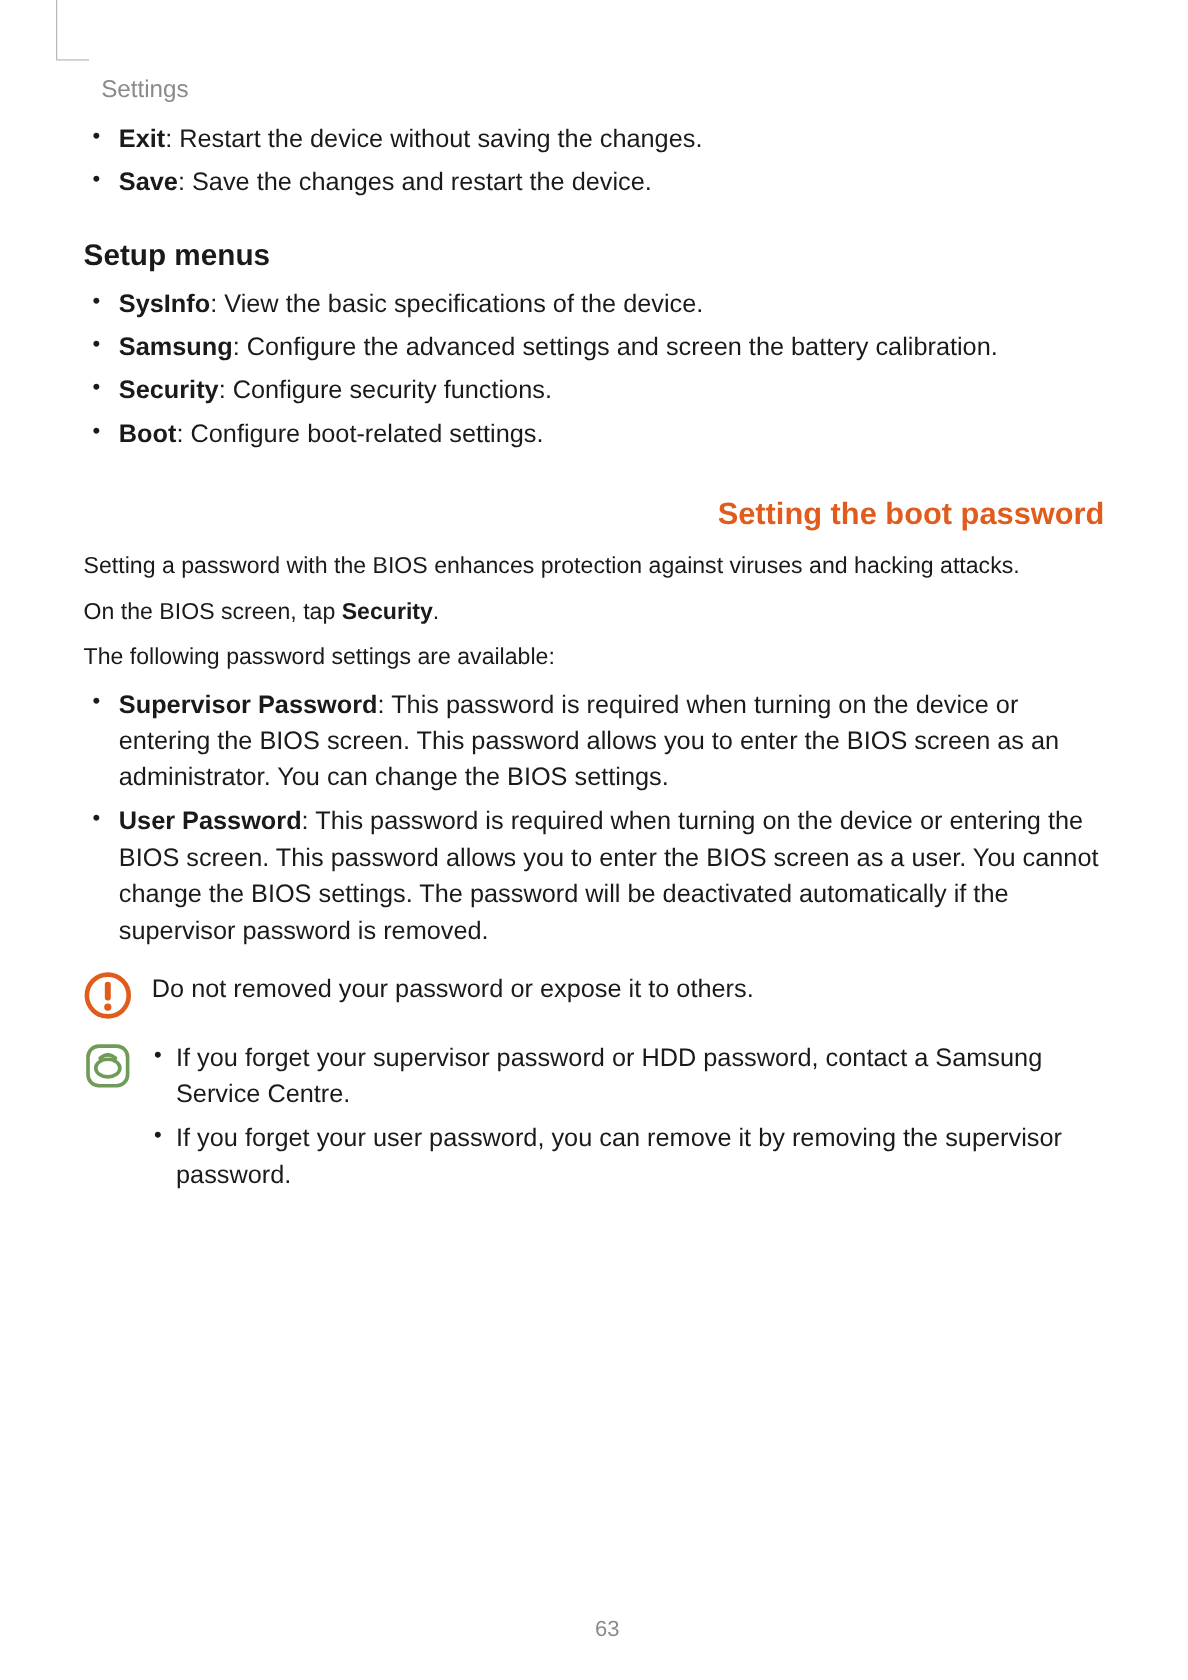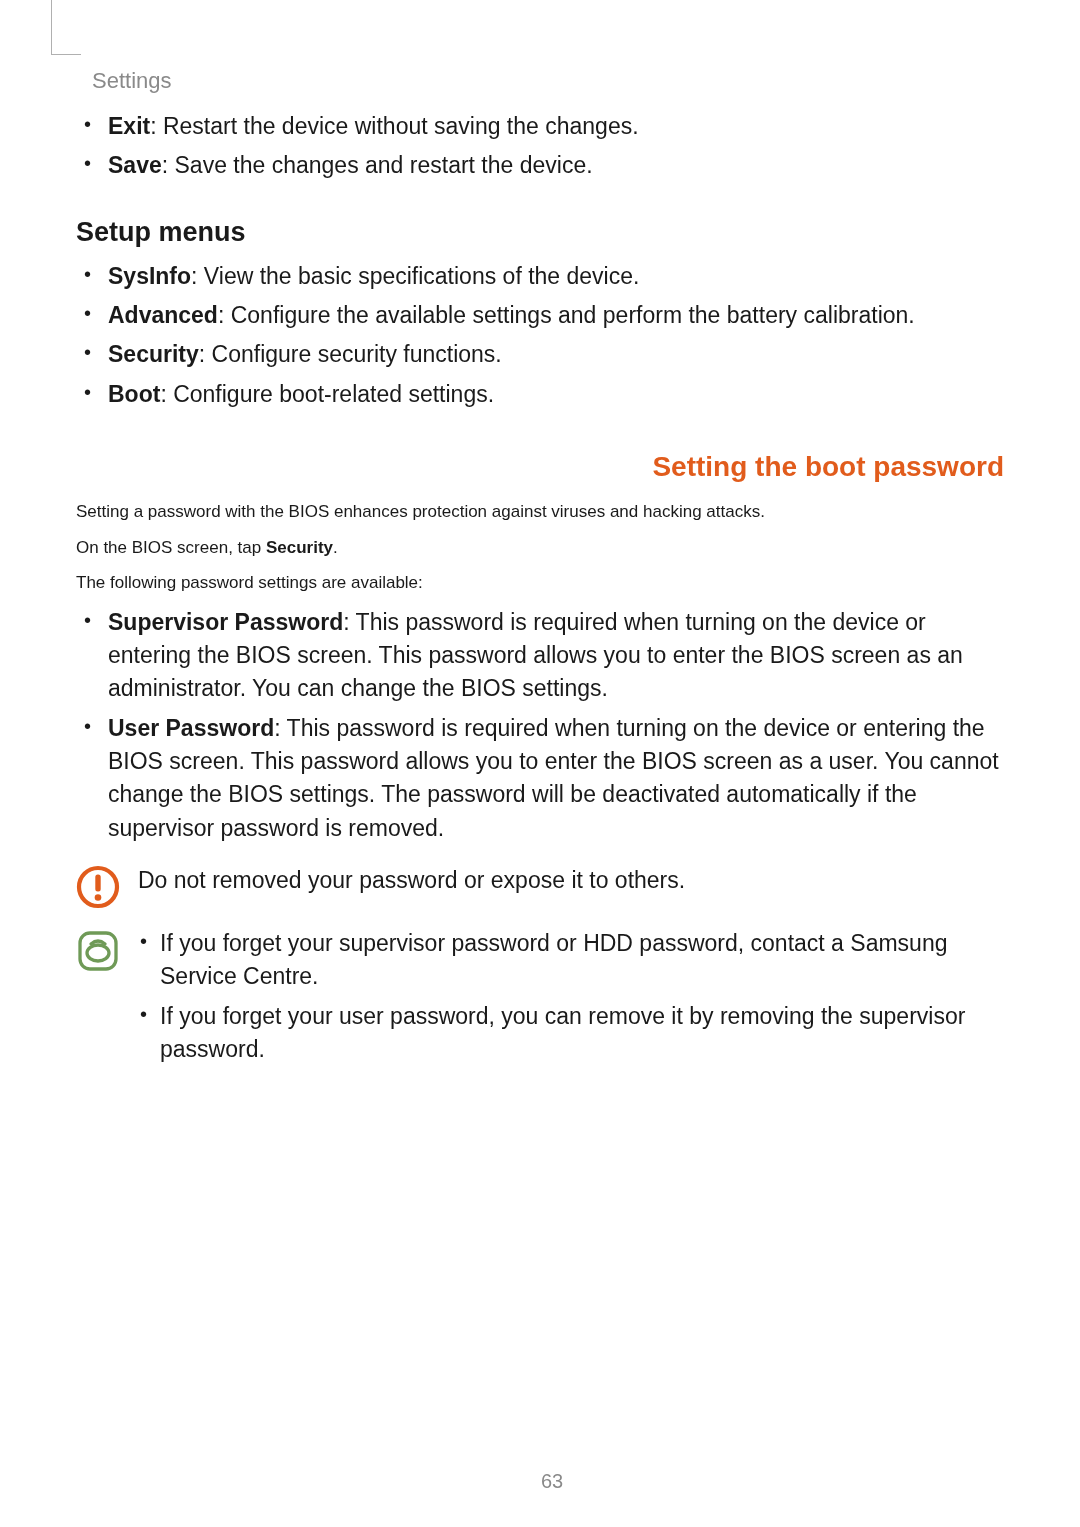"Advanced" span.term { text: Advanced -> Samsung }
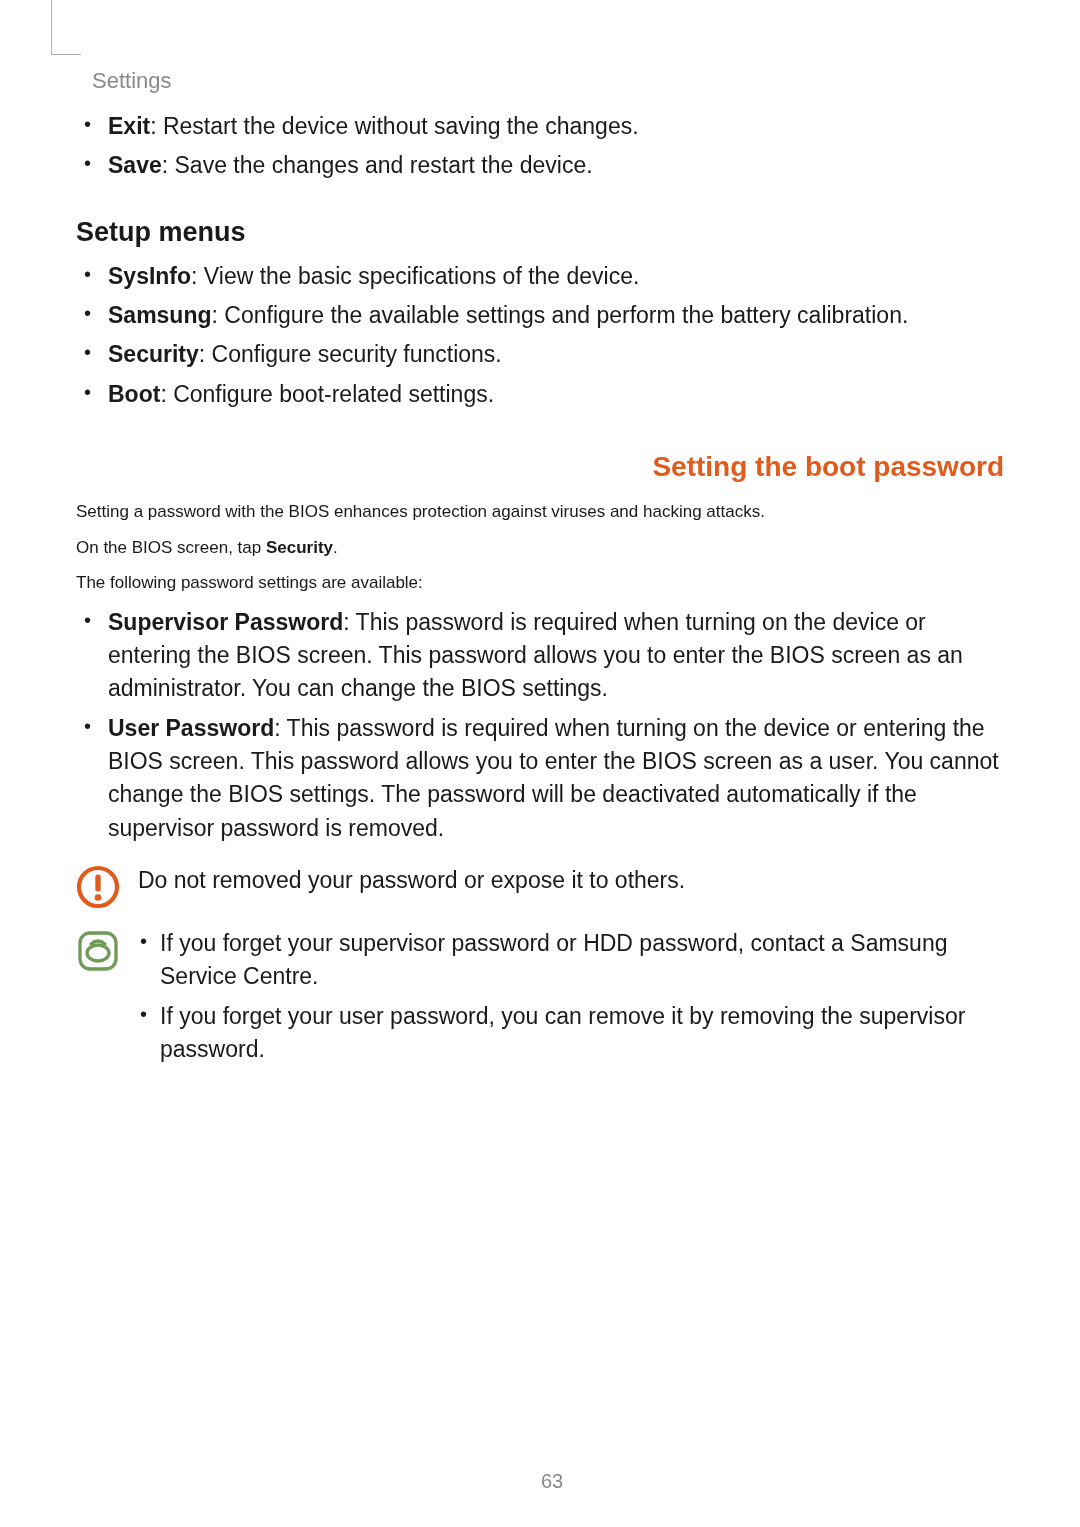"Configure the available settings and" span { text: available settings and perform -> advanced settings and screen }
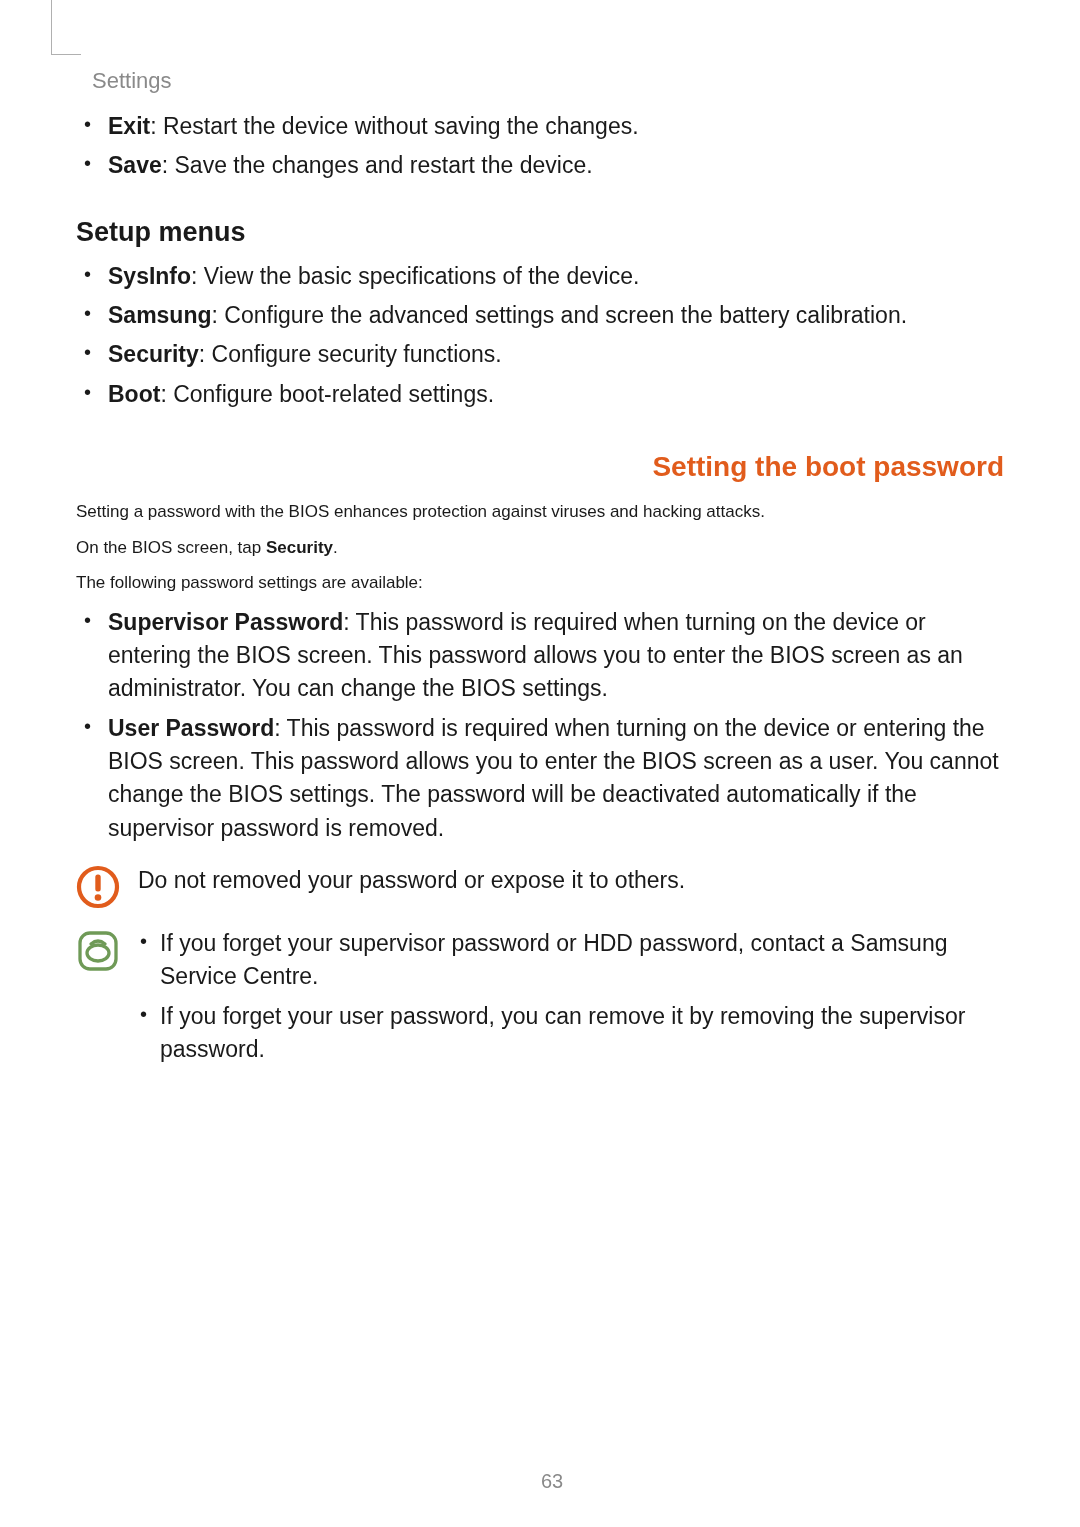"Setting a password with the" p.body { font-size: 17px -> 21px }
